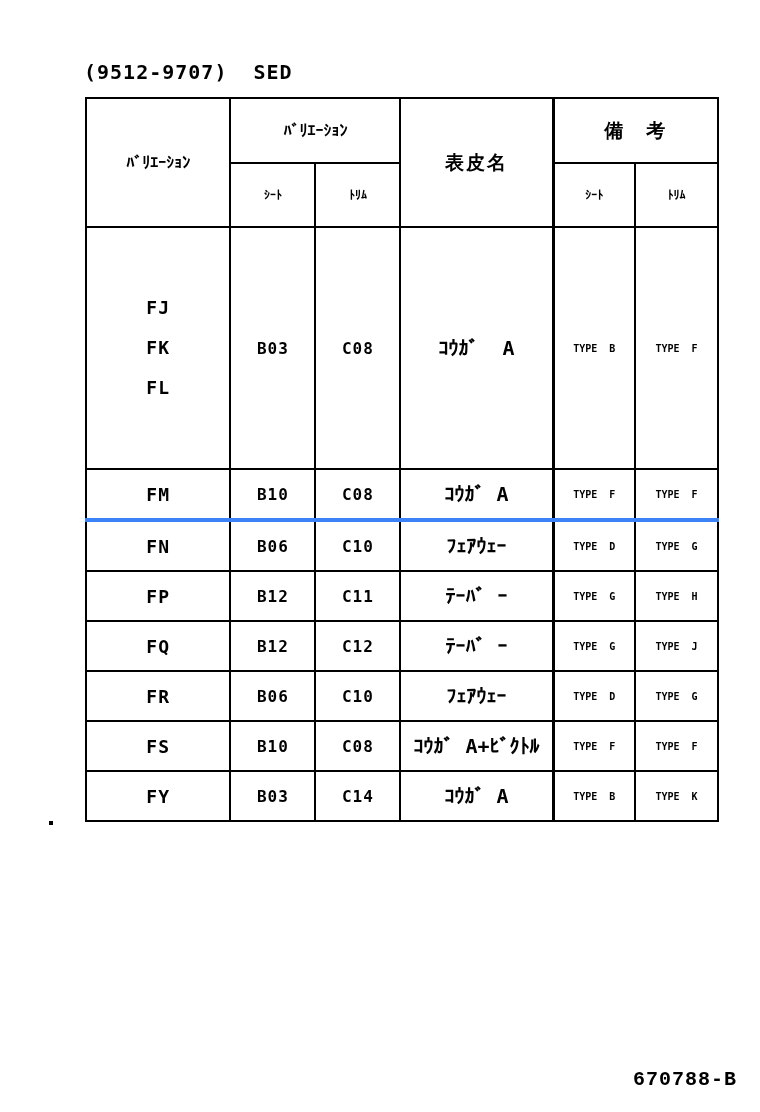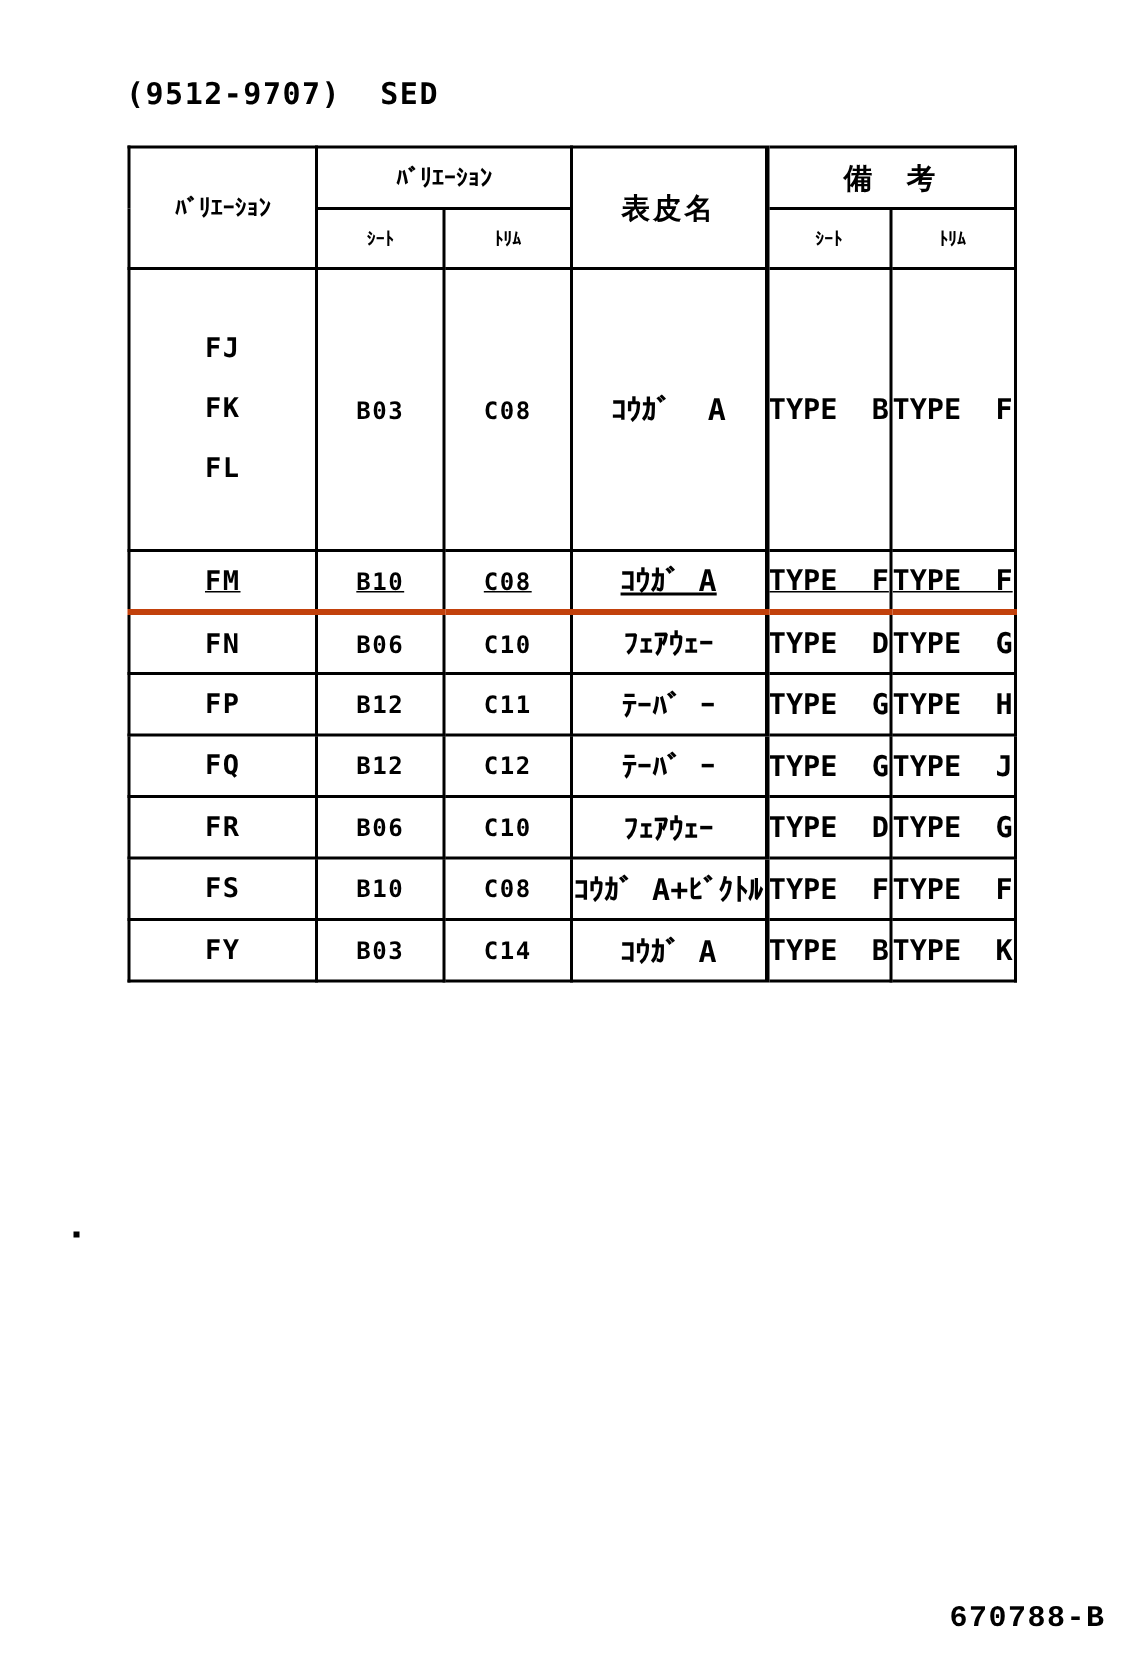"(9512-9707) SED" .title { top: 50px -> 60px }
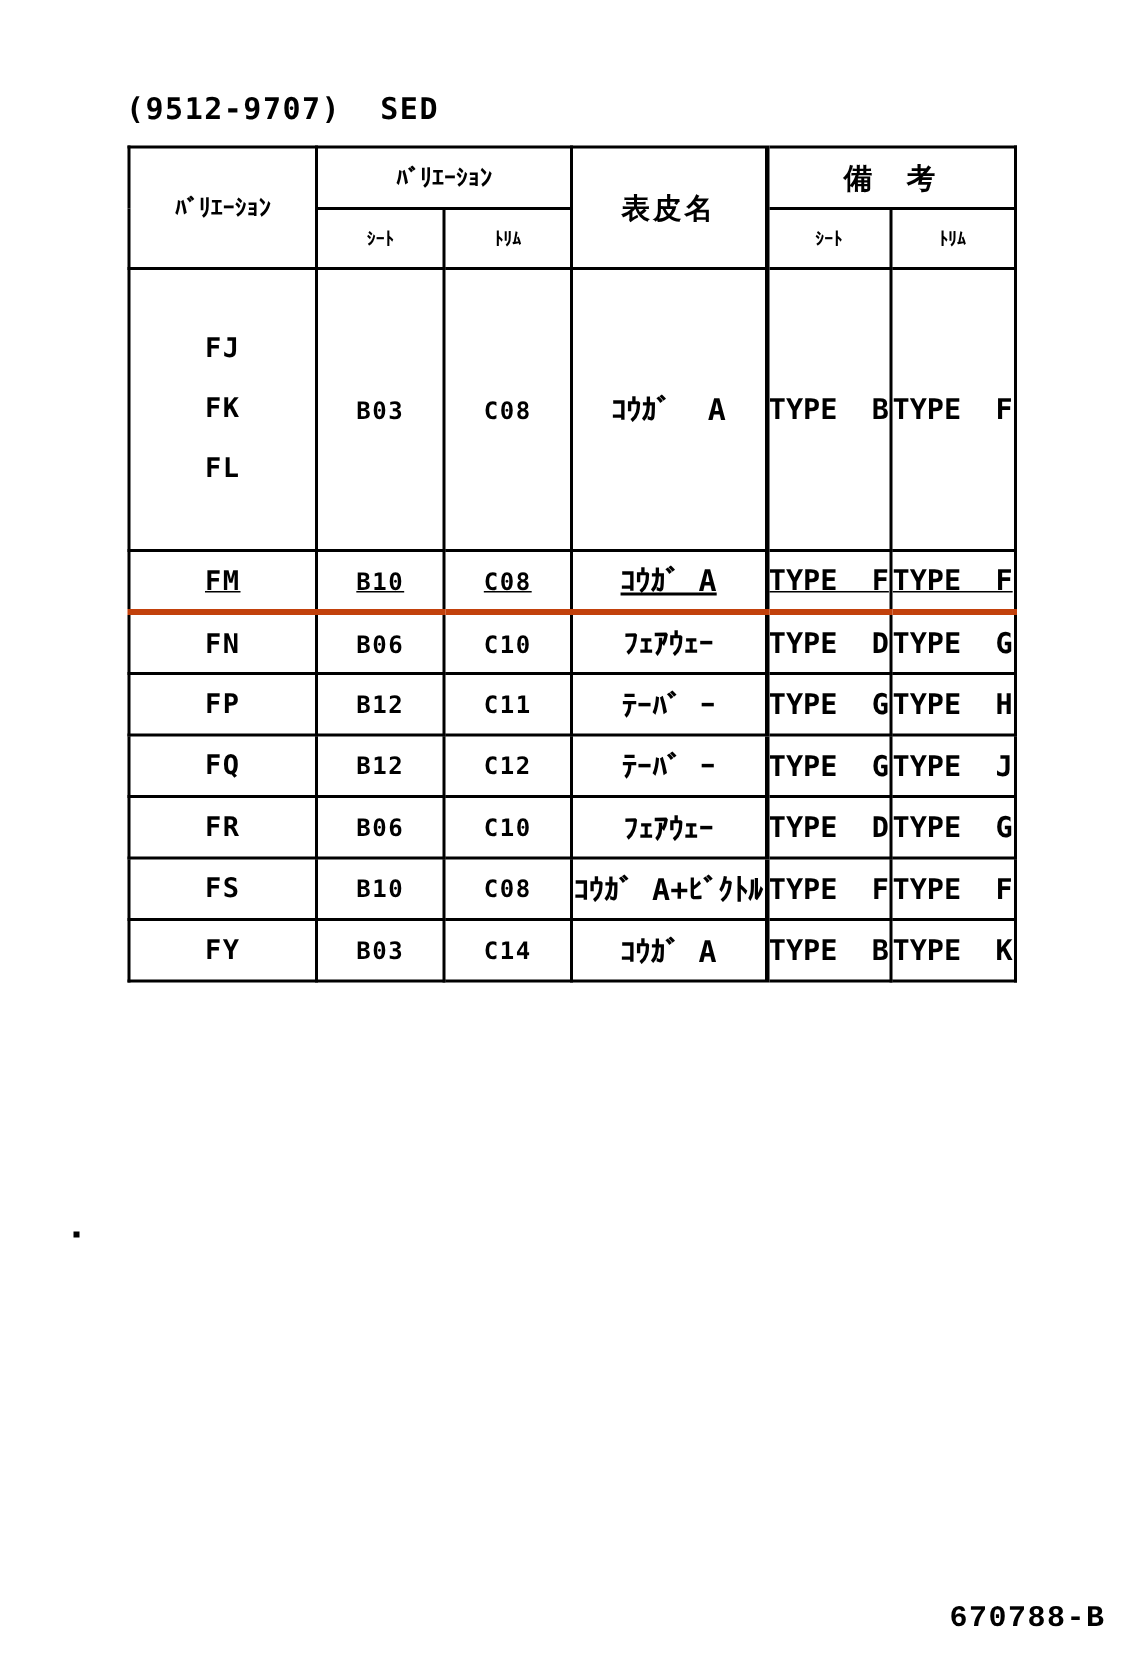"ﾊﾞﾘｴｰｼｮﾝ" table.trim-table th, table.trim-table td { padding: 0 -> 12px }
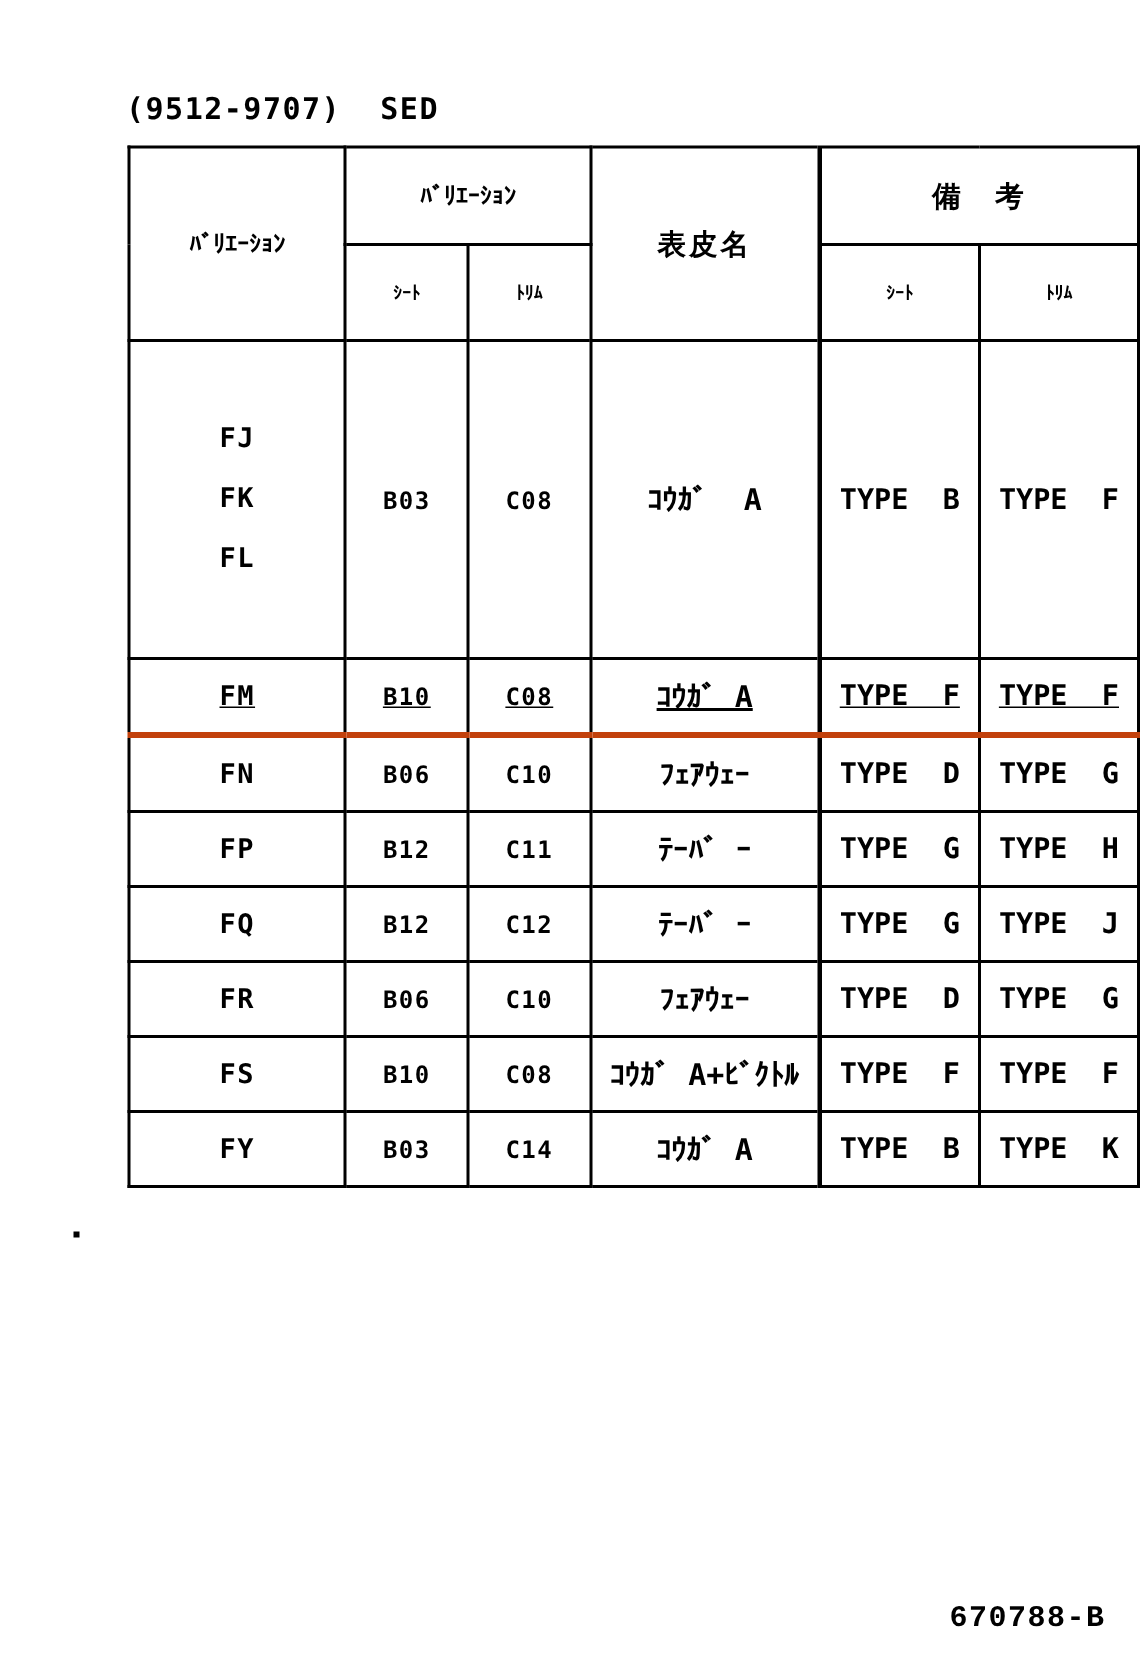"FJ" .codes-stack { margin: 1px auto -> 16px auto }
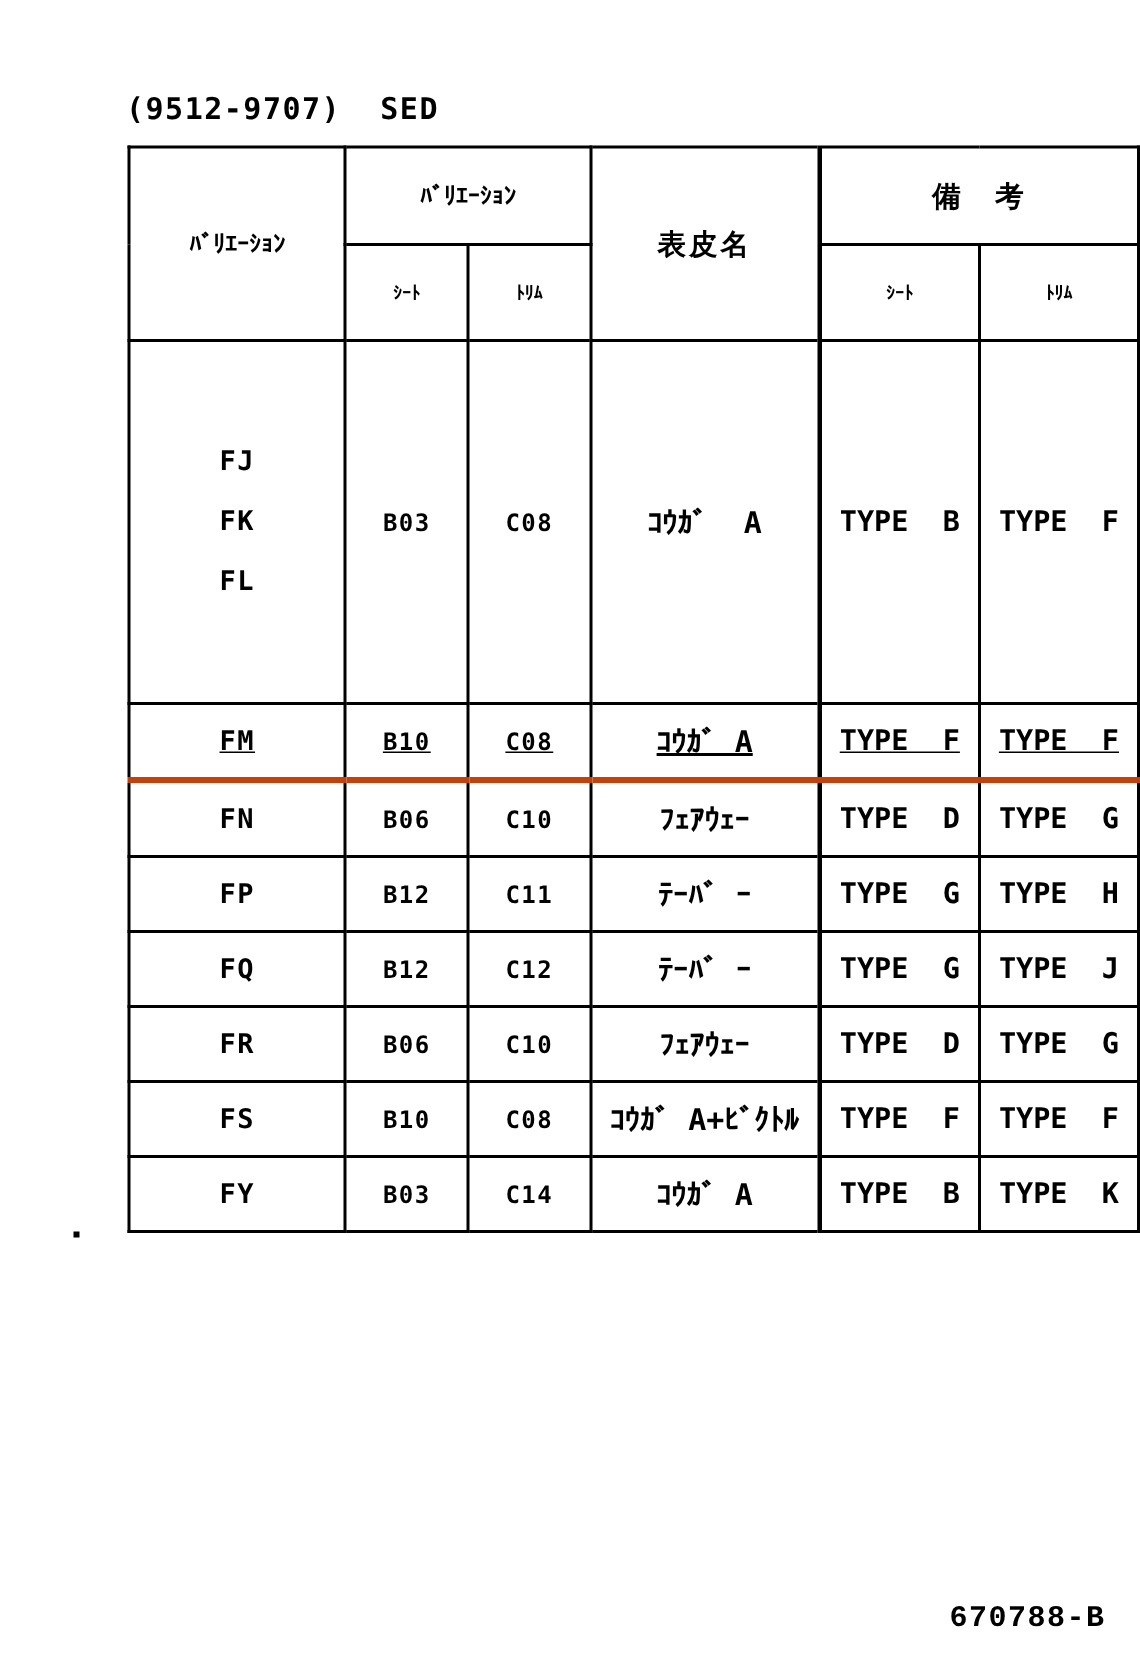"TYPE B" td.type-cell { font-size: 19px -> 10px }
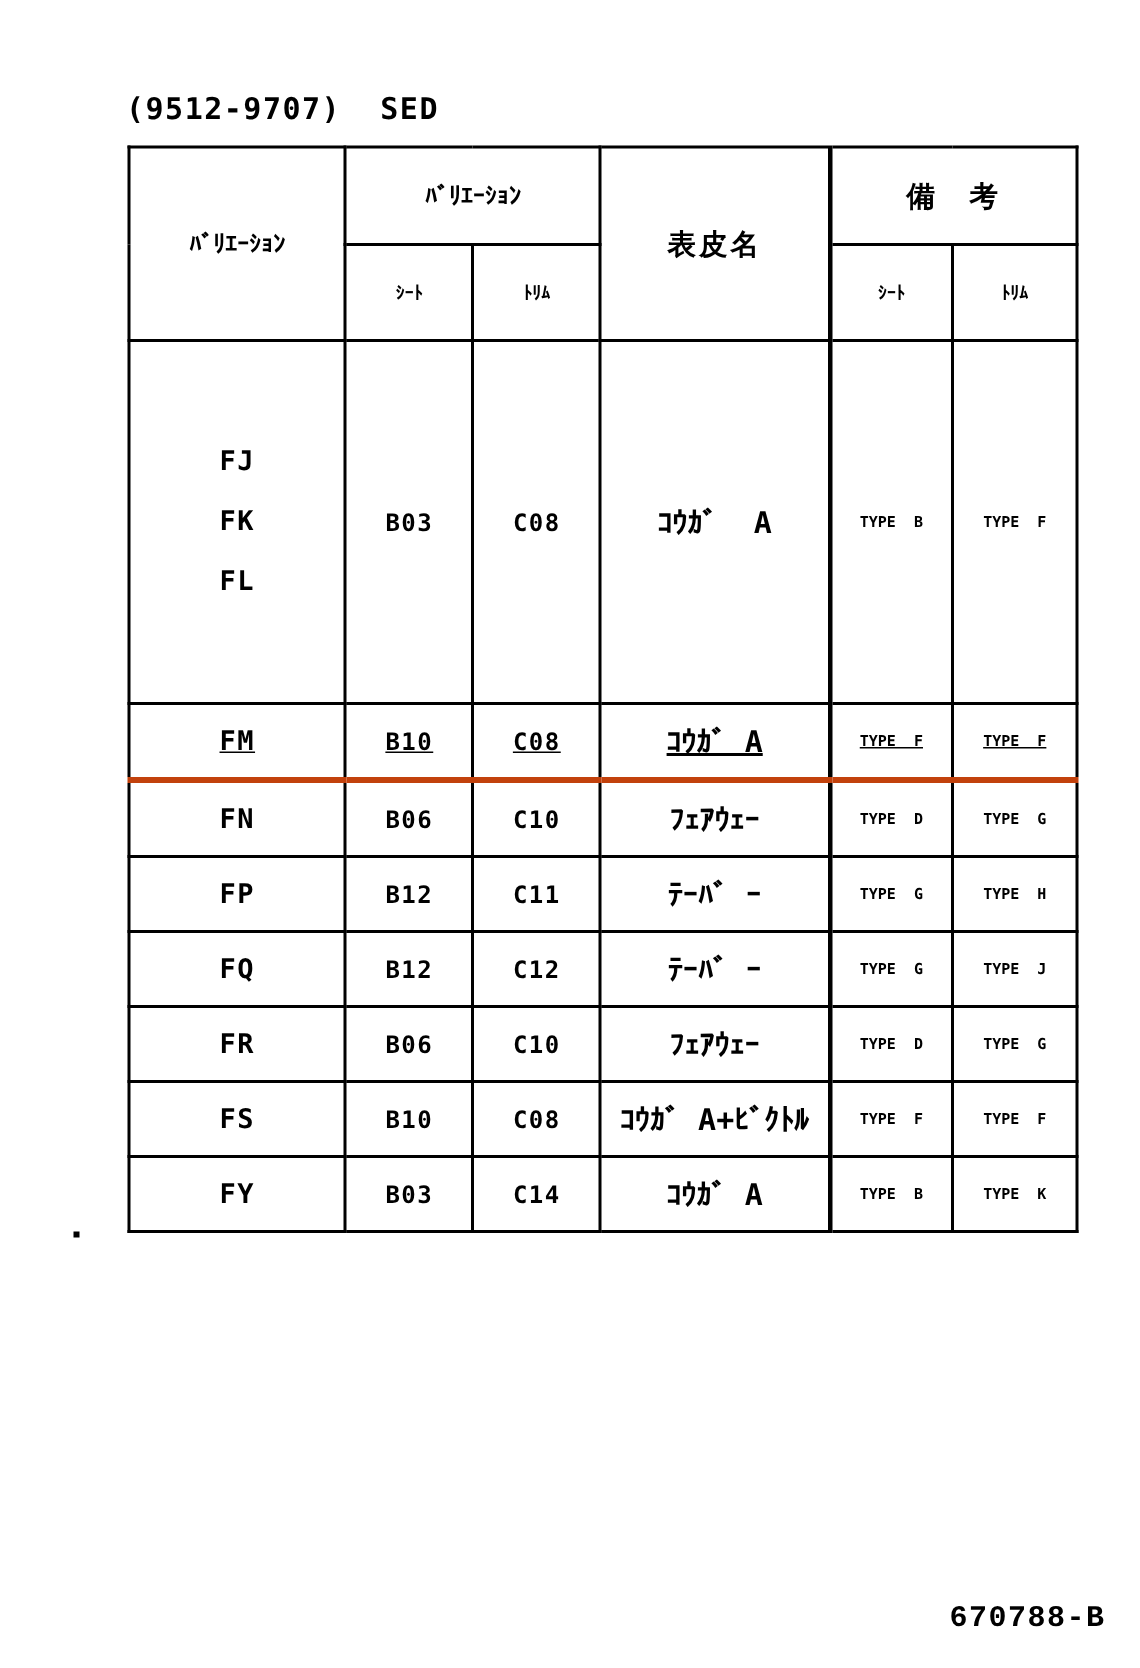"FM" tr.thick-bottom td { border-bottom: 4px solid #c2410c -> 4px solid #3b82f6; text-decoration: underline -> none }
